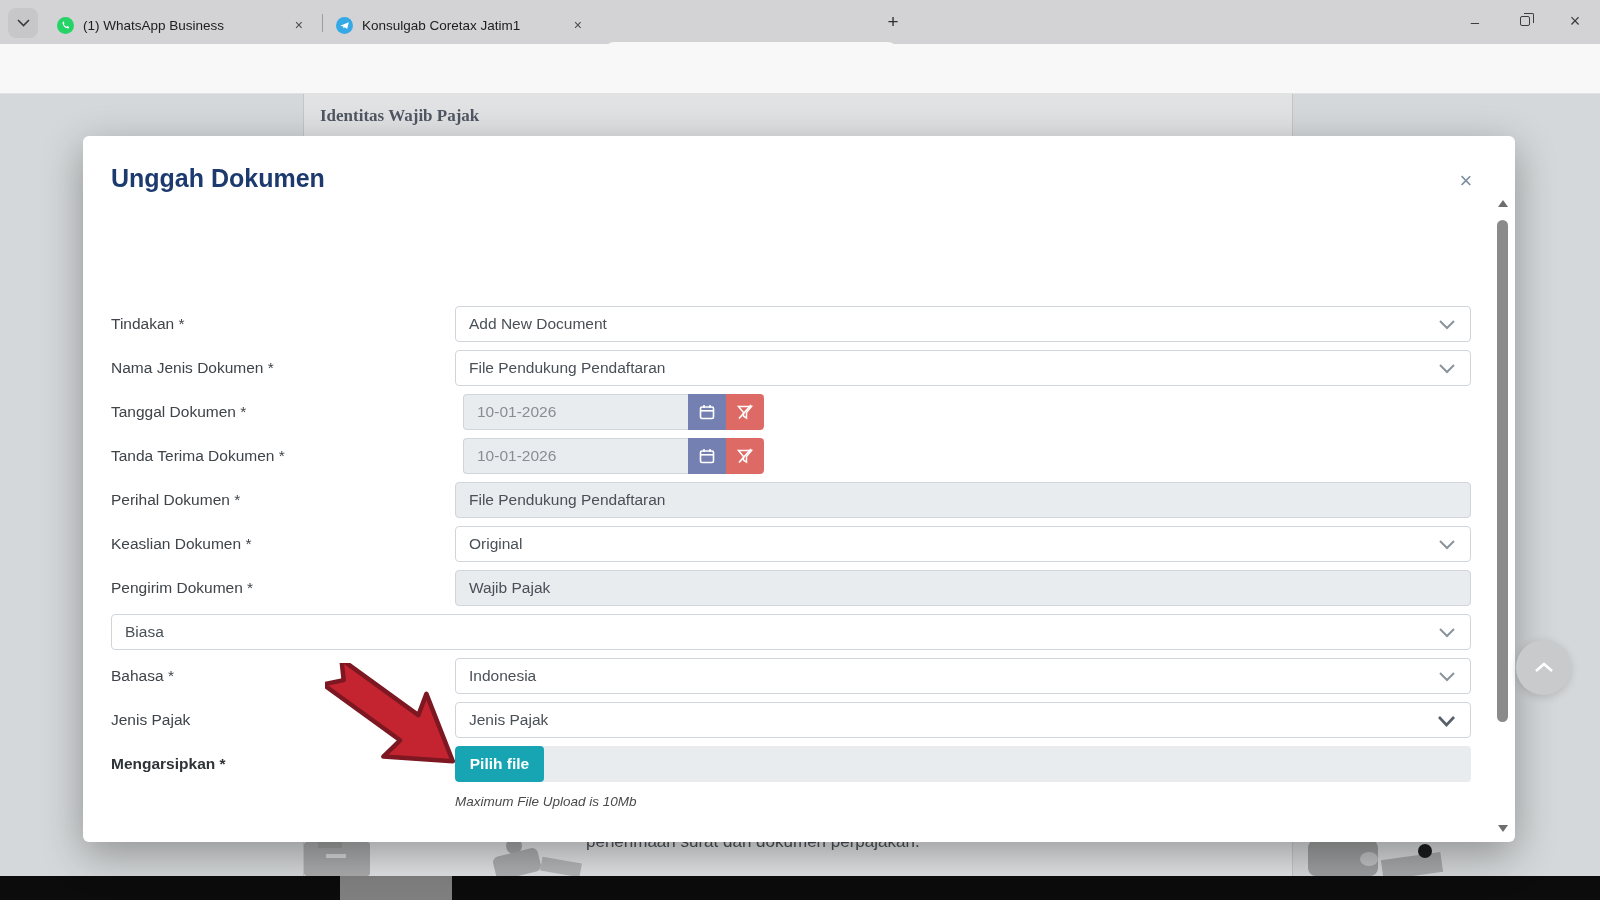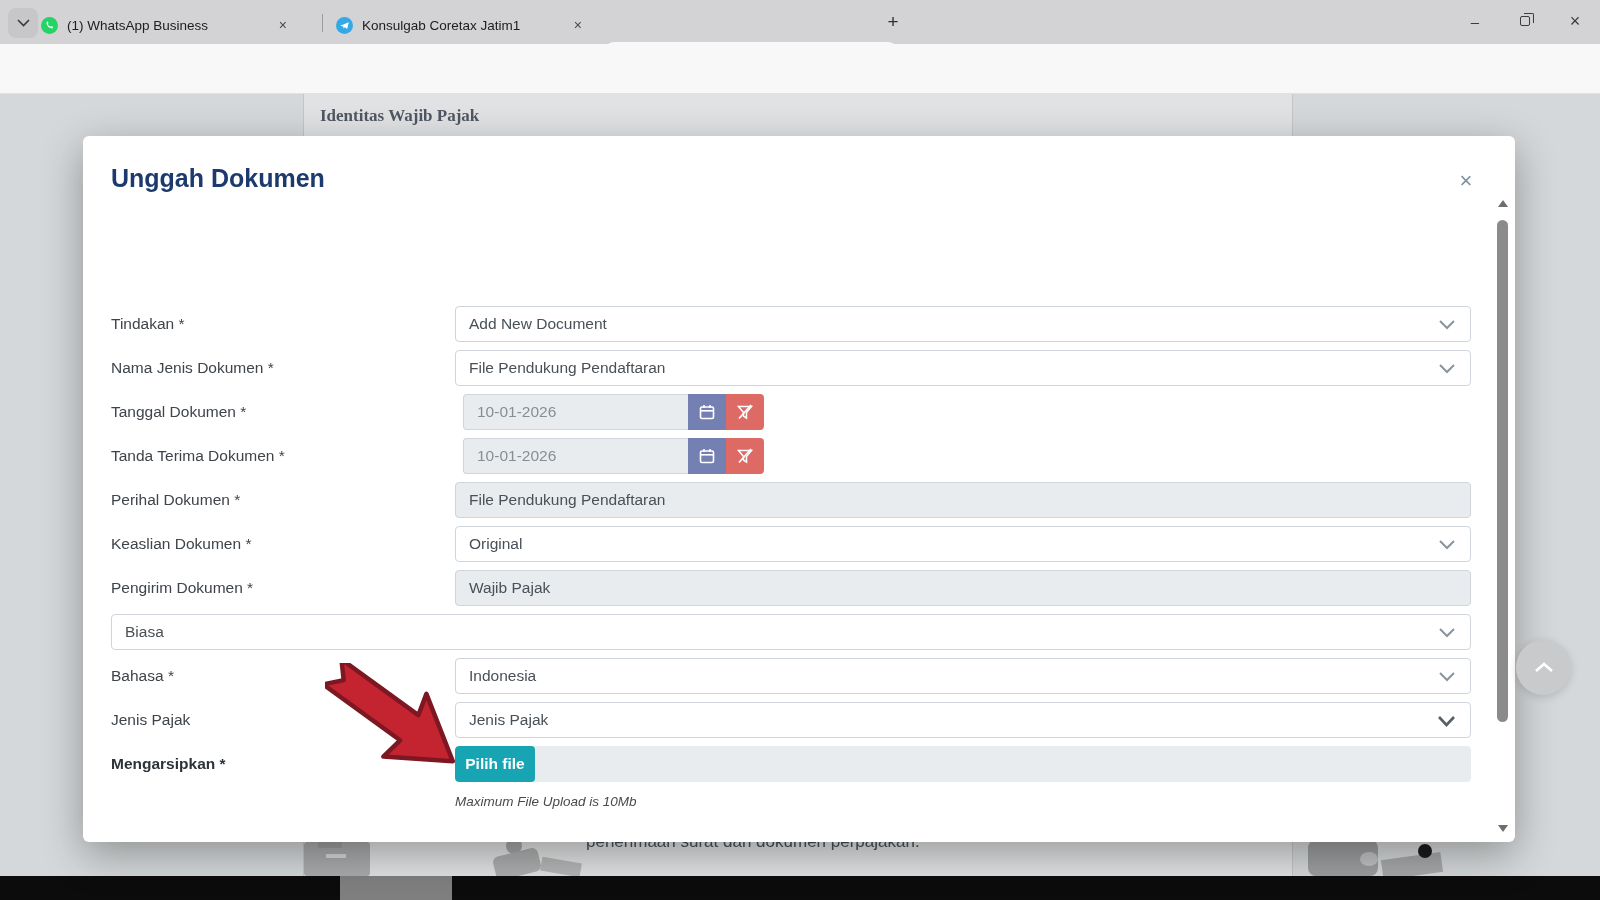"(1) WhatsApp Business" div.tab { left: 31px -> 47px }
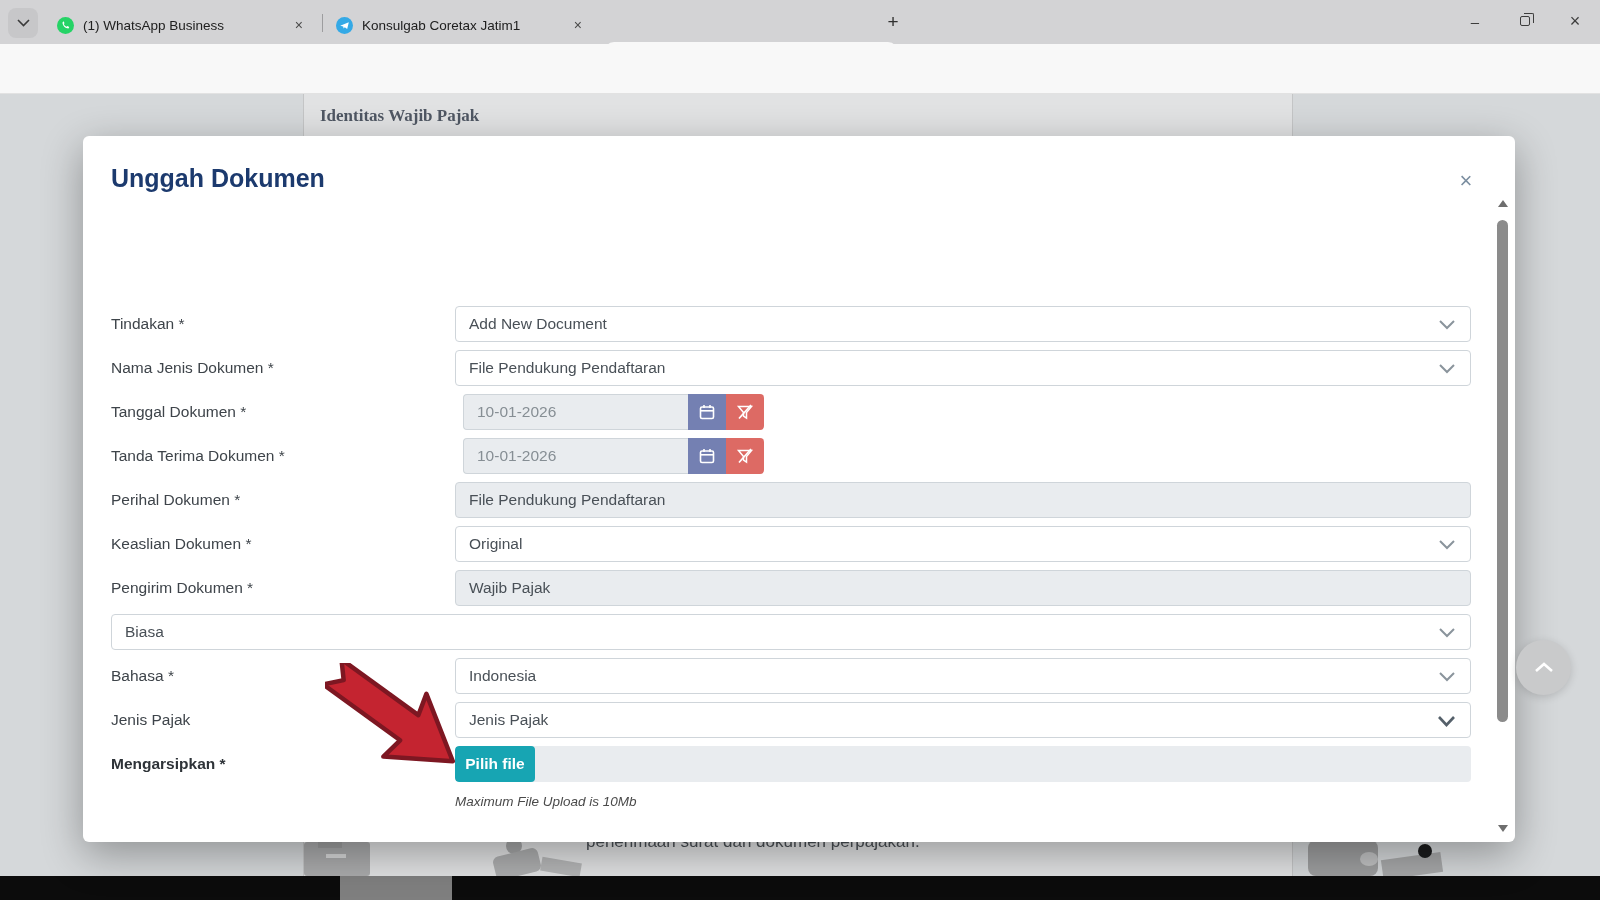"Pilih file" .file-btn { width: 80px -> 89px }
